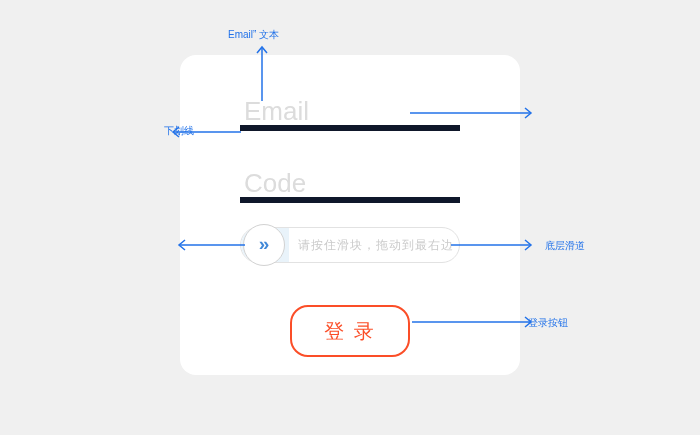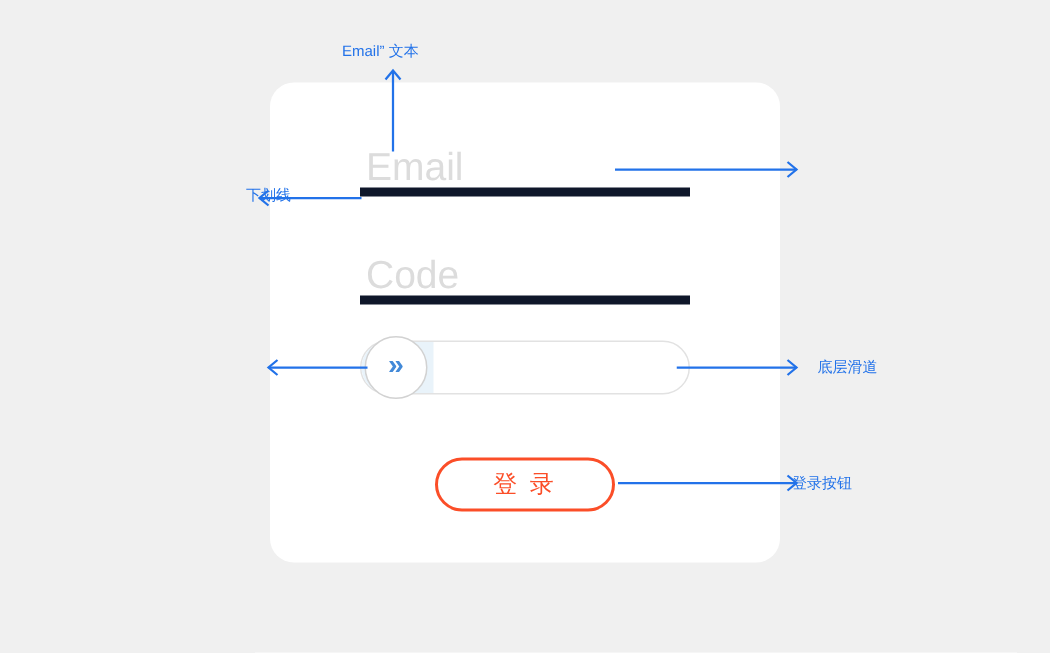"请按住滑块，拖动到最右边" span.slider-hint { html: none -> <span>请按住滑块，拖动到最右边</span> }
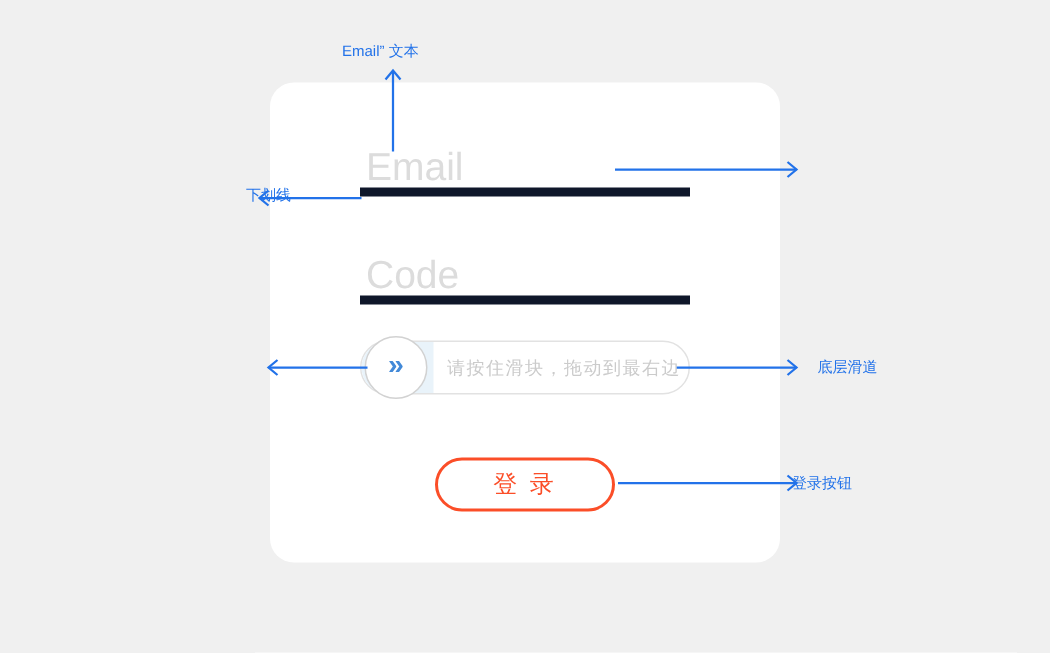"登 录" .login-btn { font-size: 16px -> 20px; height: 36px -> 52px }
